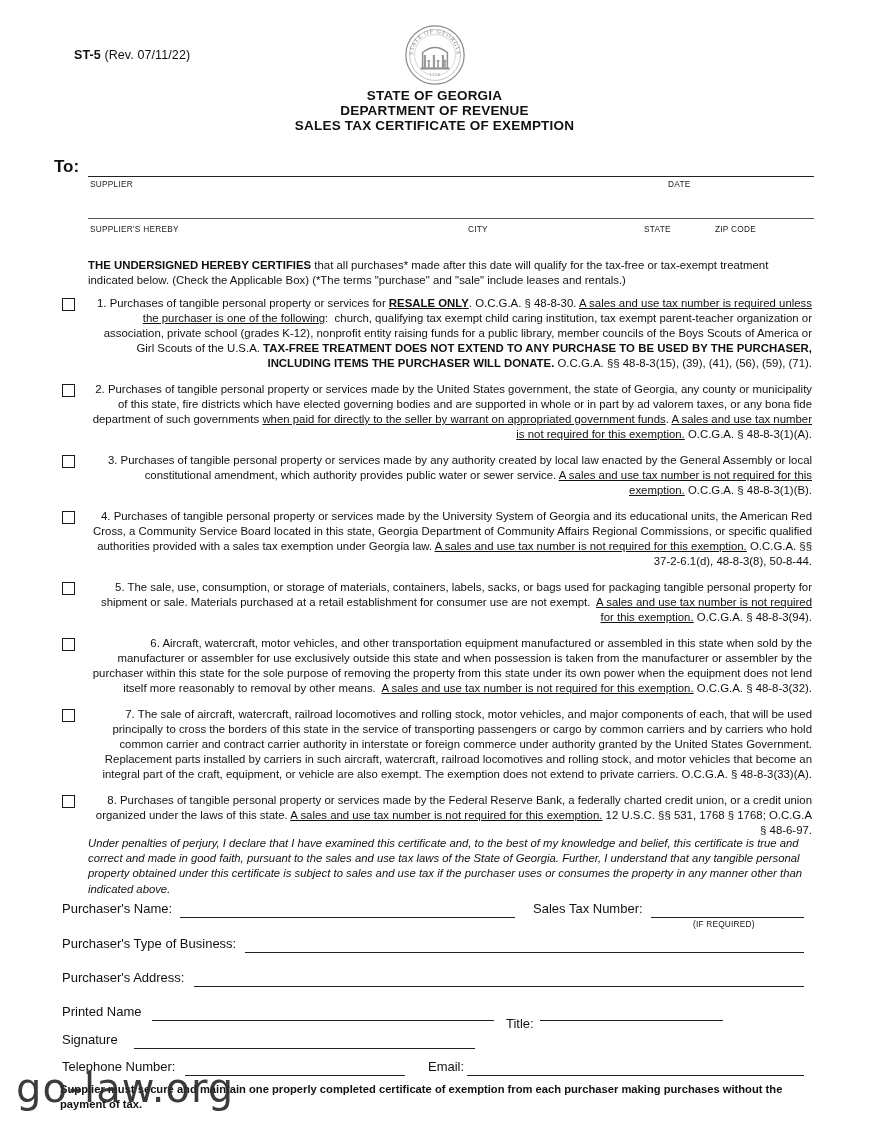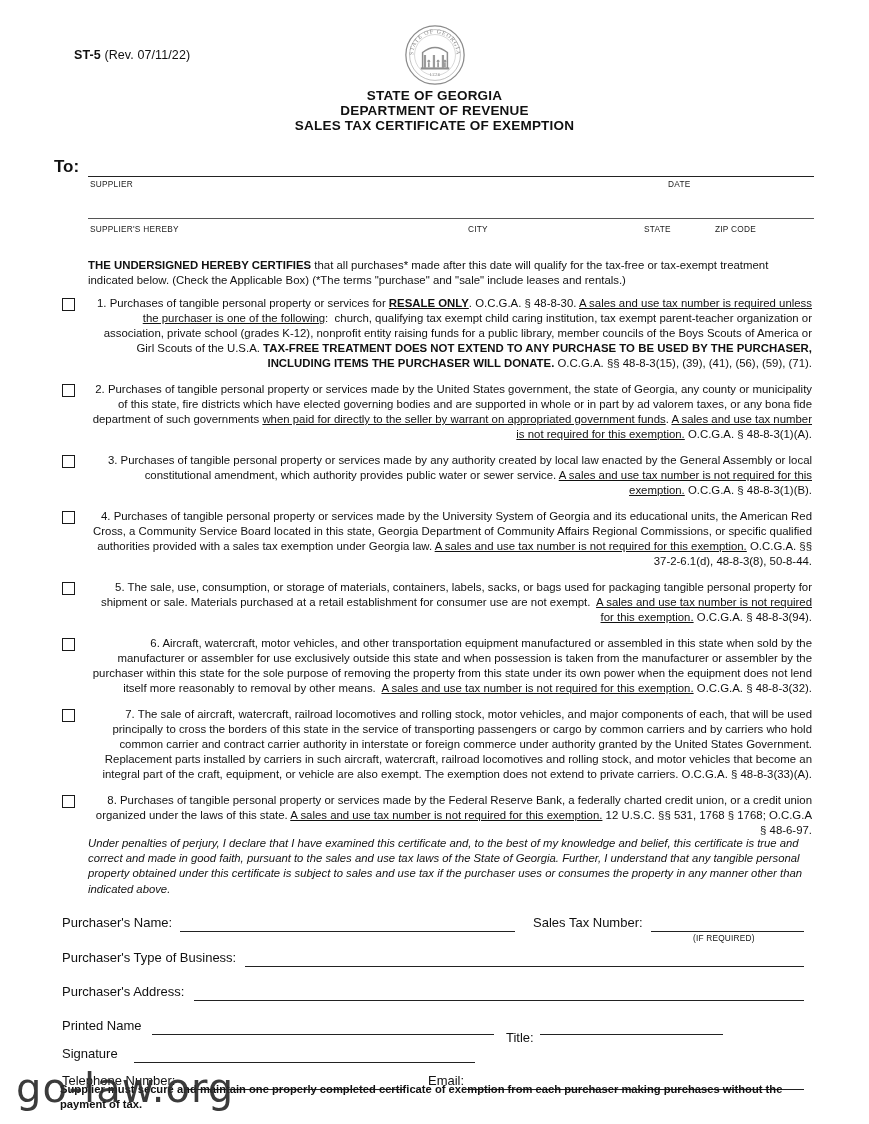"Purchaser's Name:" .fields { margin-top: 14px -> none }
